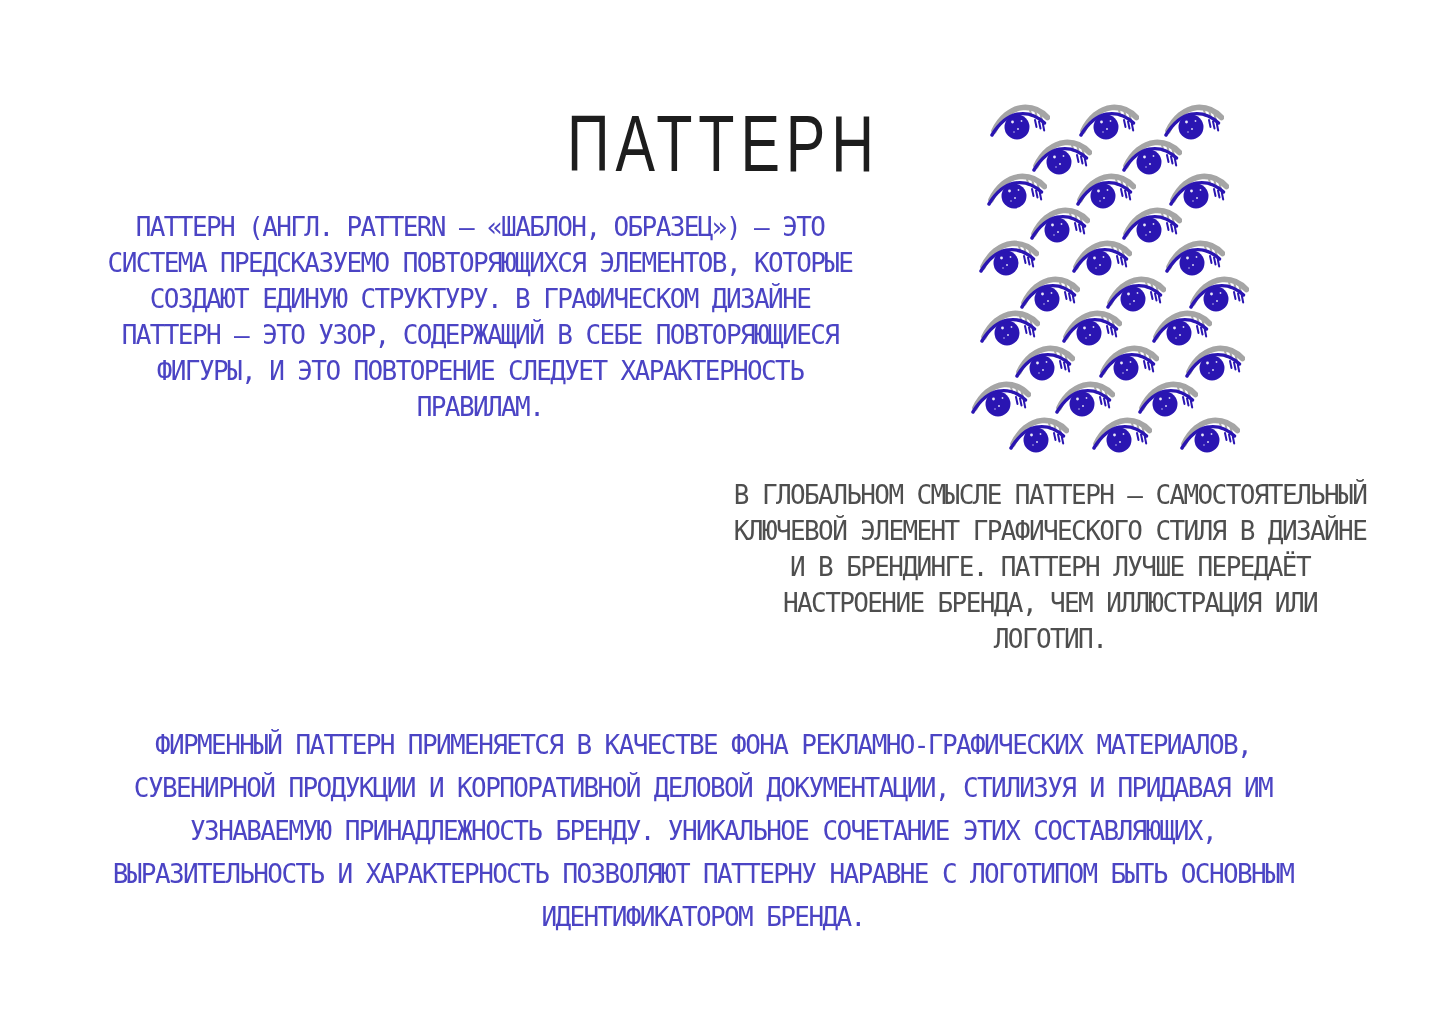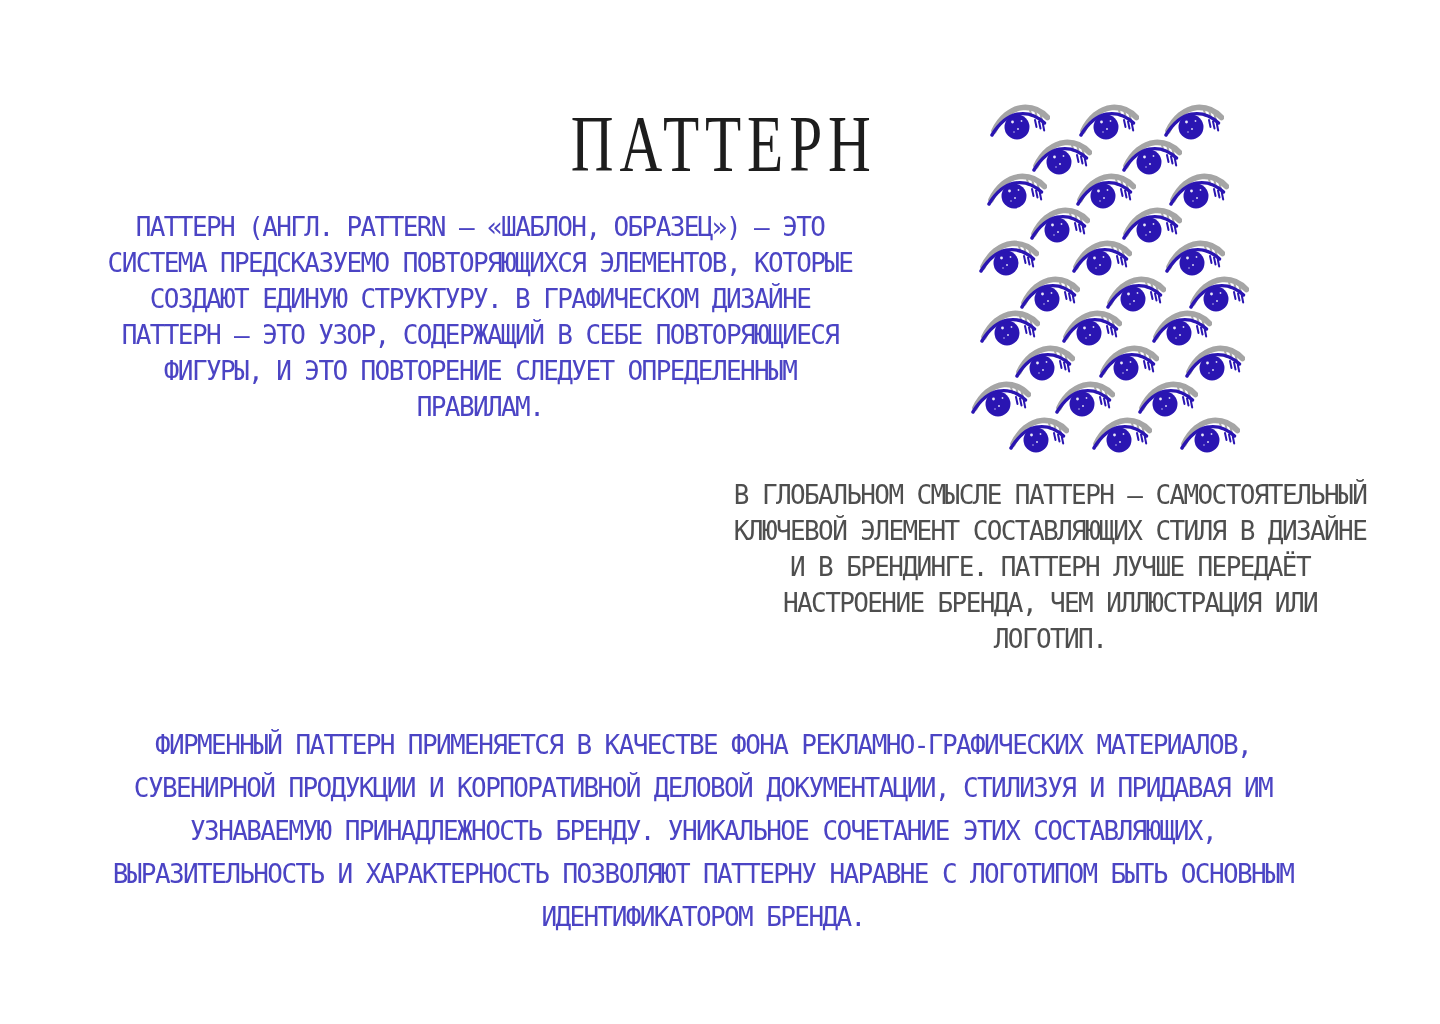"ПАТТЕРН" .title { font-family: Liberation Serif, serif -> Liberation Sans, sans-serif }
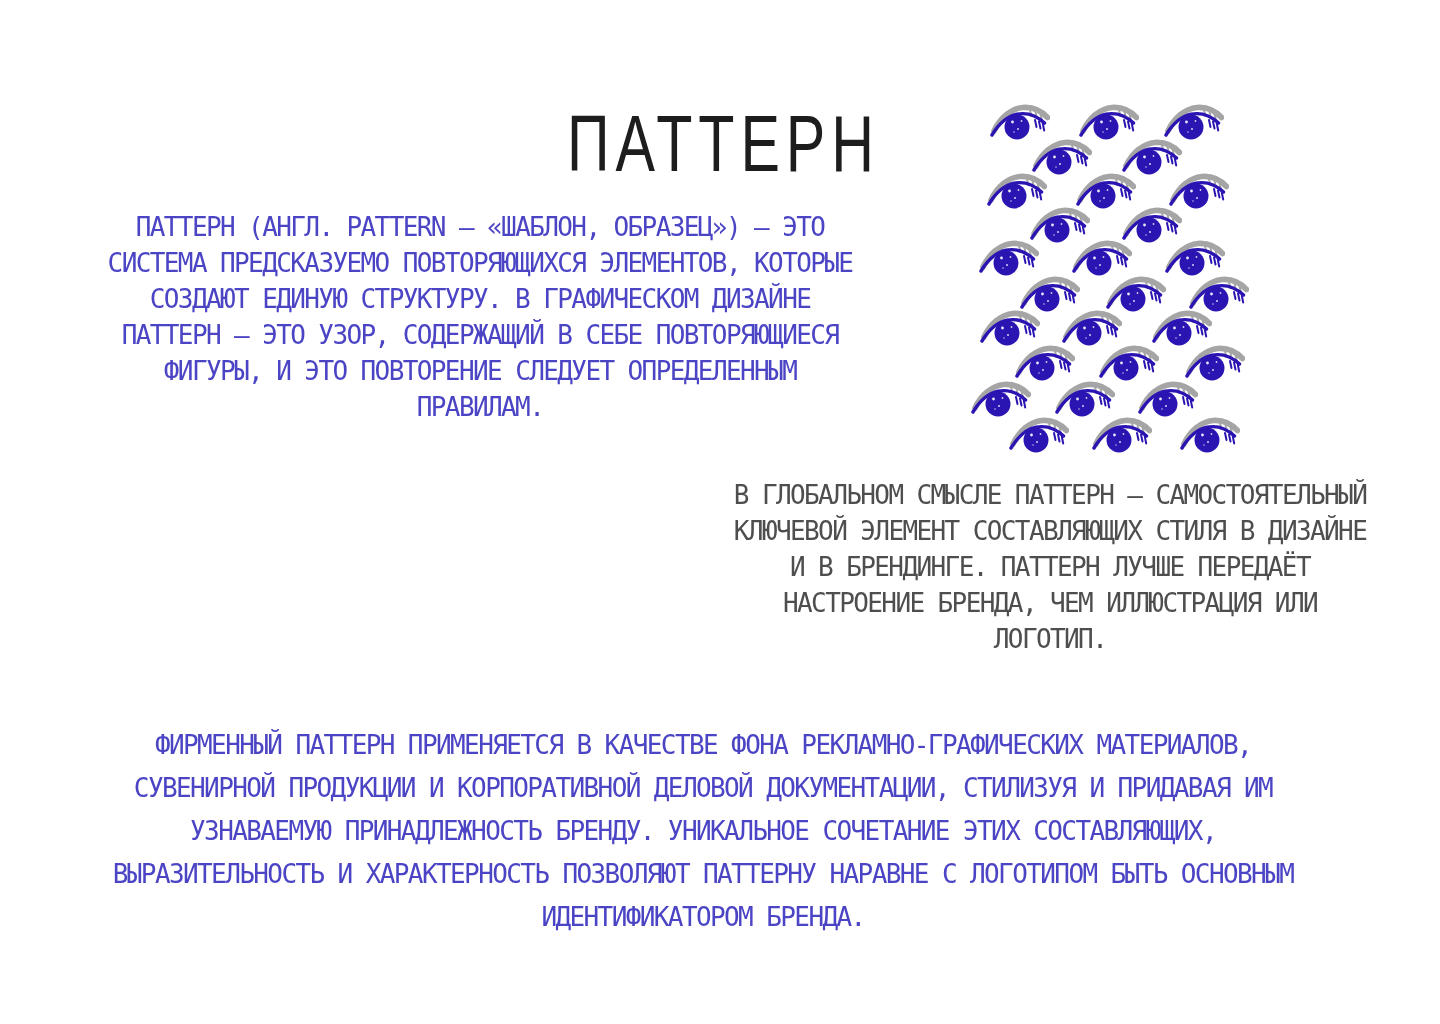"ПАТТЕРН (АНГЛ. PATTERN — «ШАБЛОН," div.para { text: ОПРЕДЕЛЕННЫМ -> ХАРАКТЕРНОСТЬ }
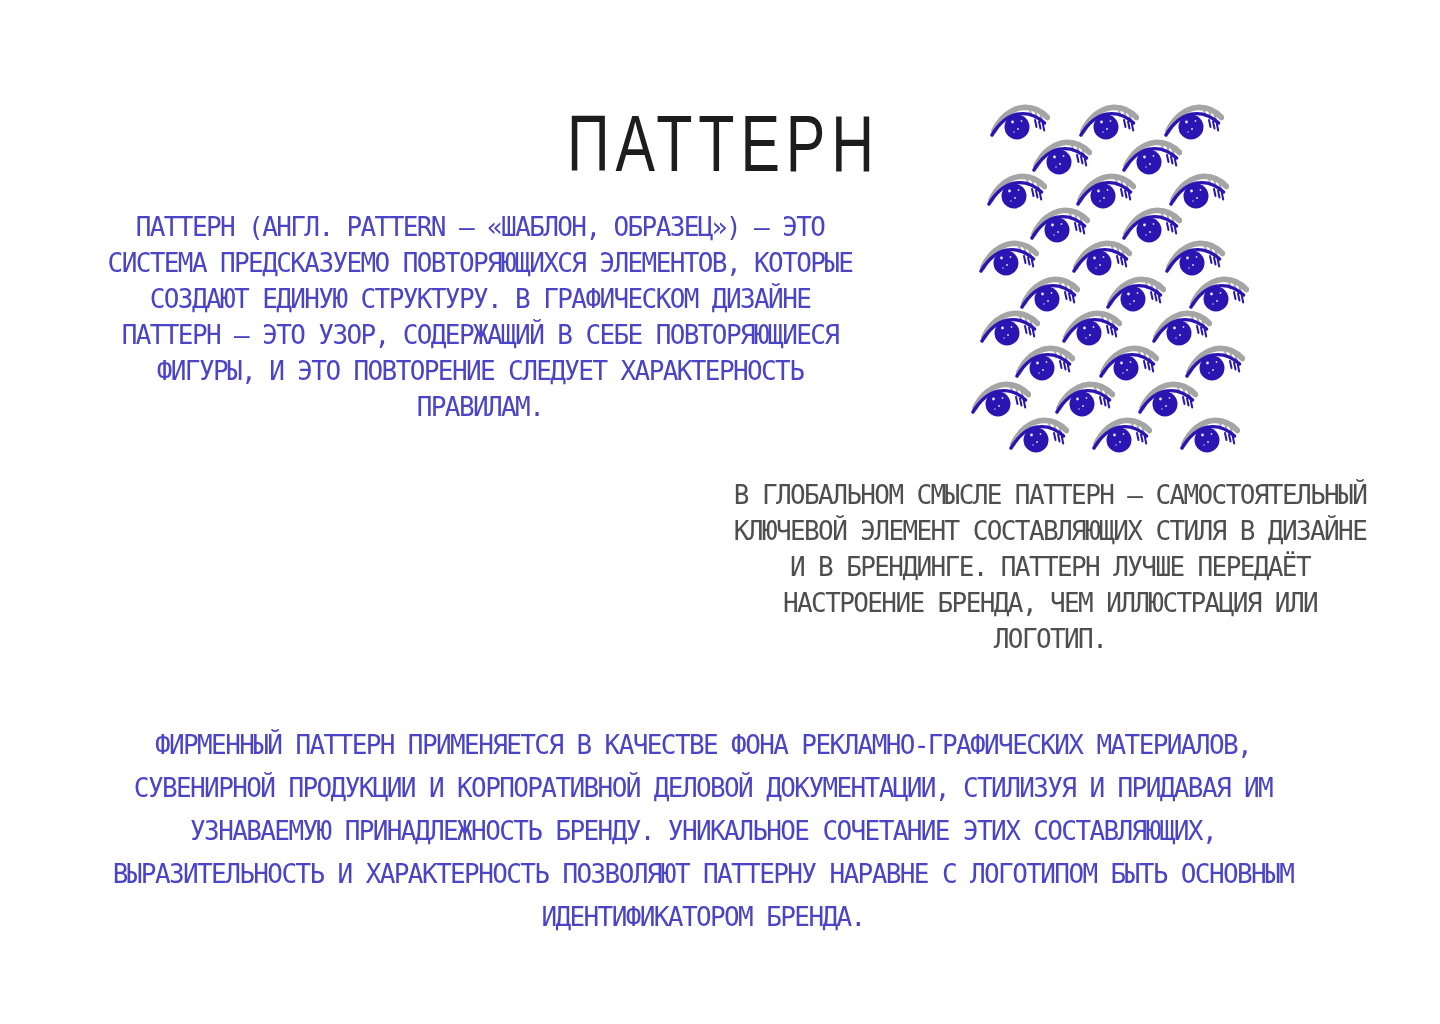"В ГЛОБАЛЬНОМ СМЫСЛЕ ПАТТЕРН —" div.para { text: СОСТАВЛЯЮЩИХ -> ГРАФИЧЕСКОГО }
